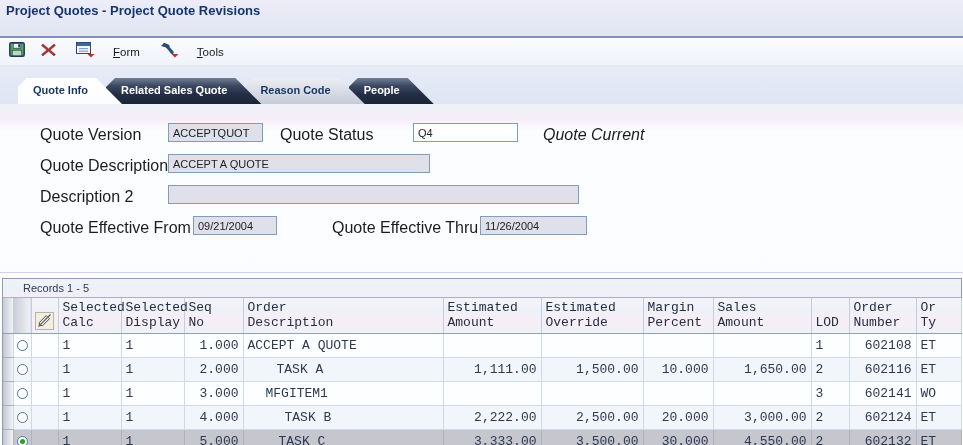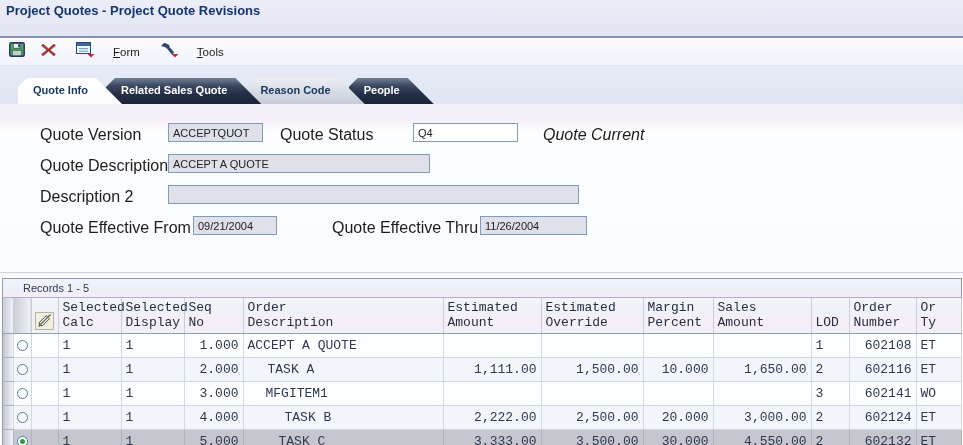"TASK A" td.c-order_description { padding-left: 24px -> 33px }
